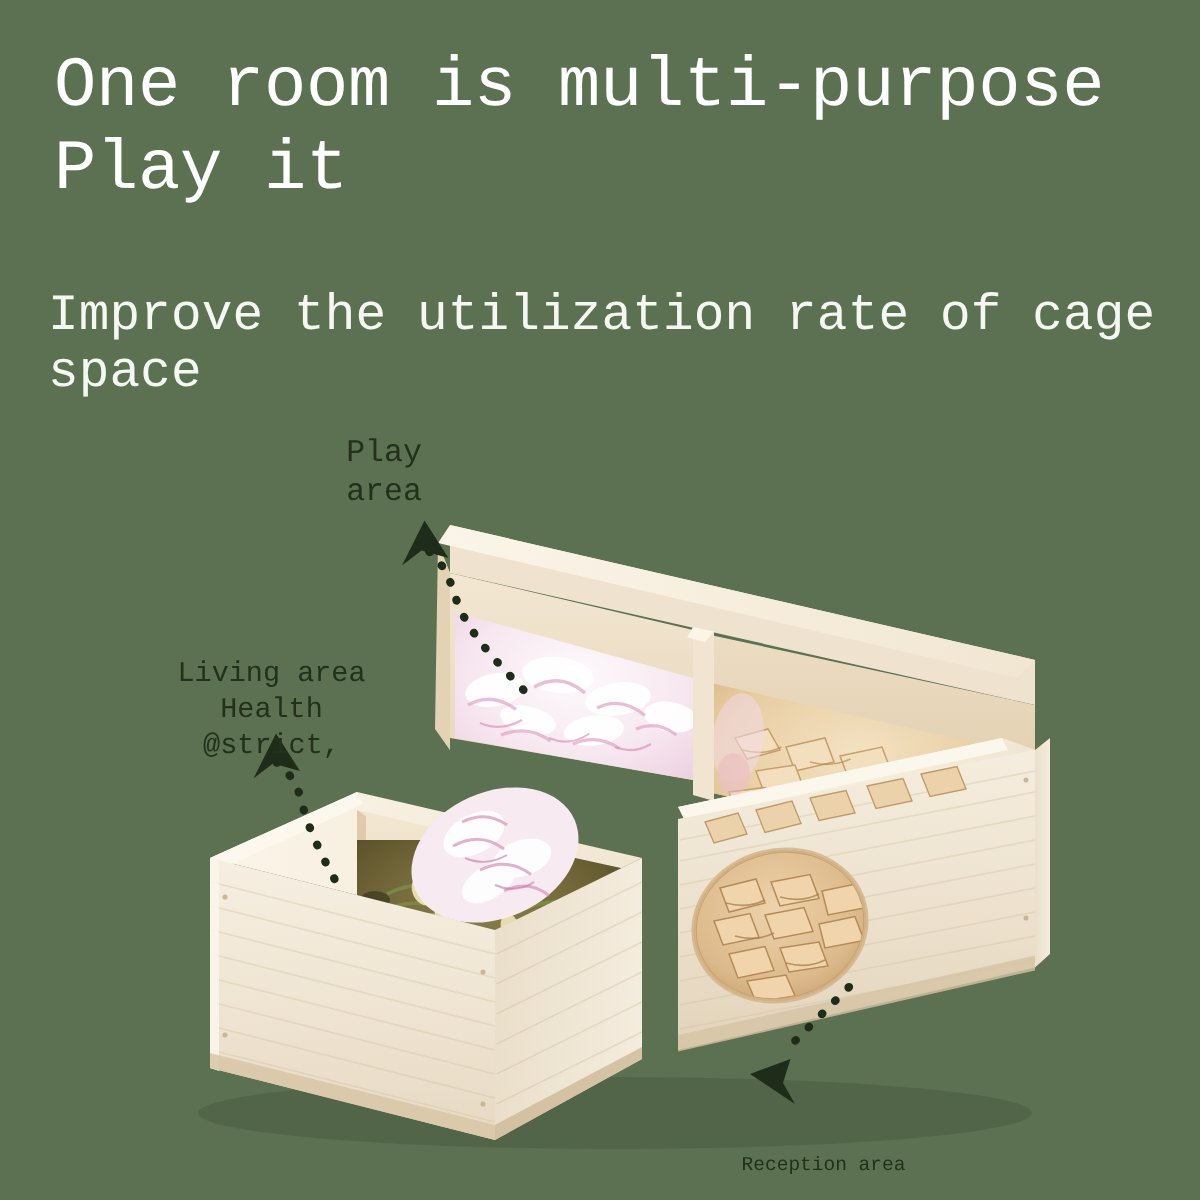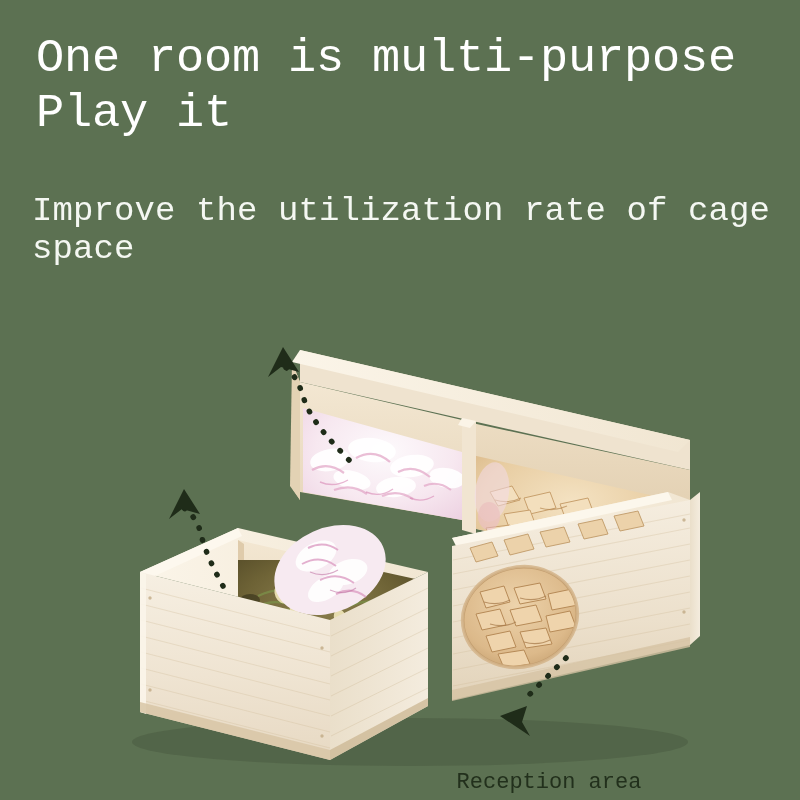"Play" div.callout { html: none -> <div>Play area</div> }
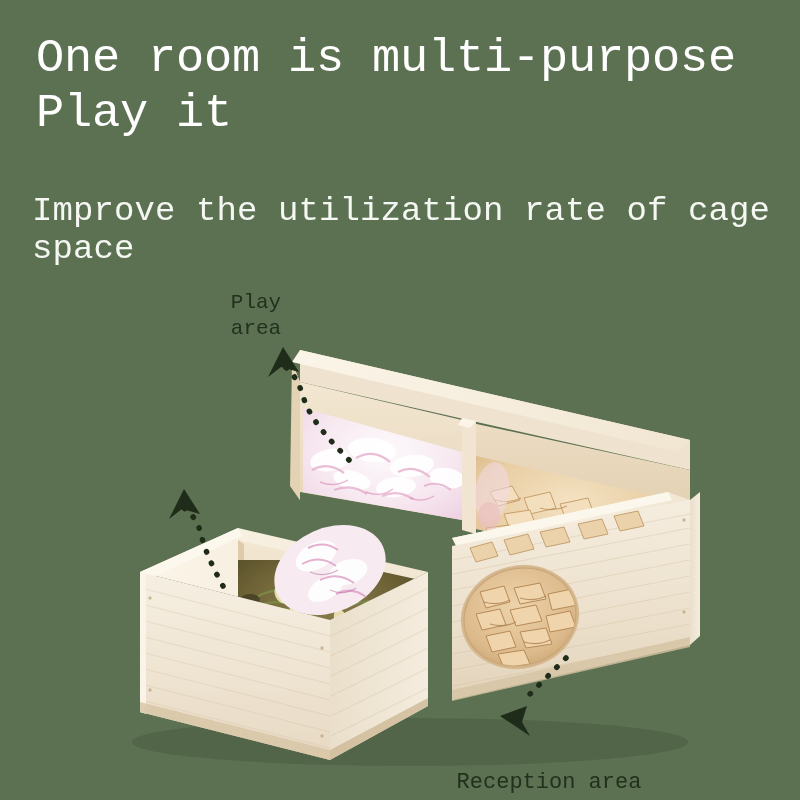"Living area" div.callout { html: none -> <div>Living area Health @strict,</div> }
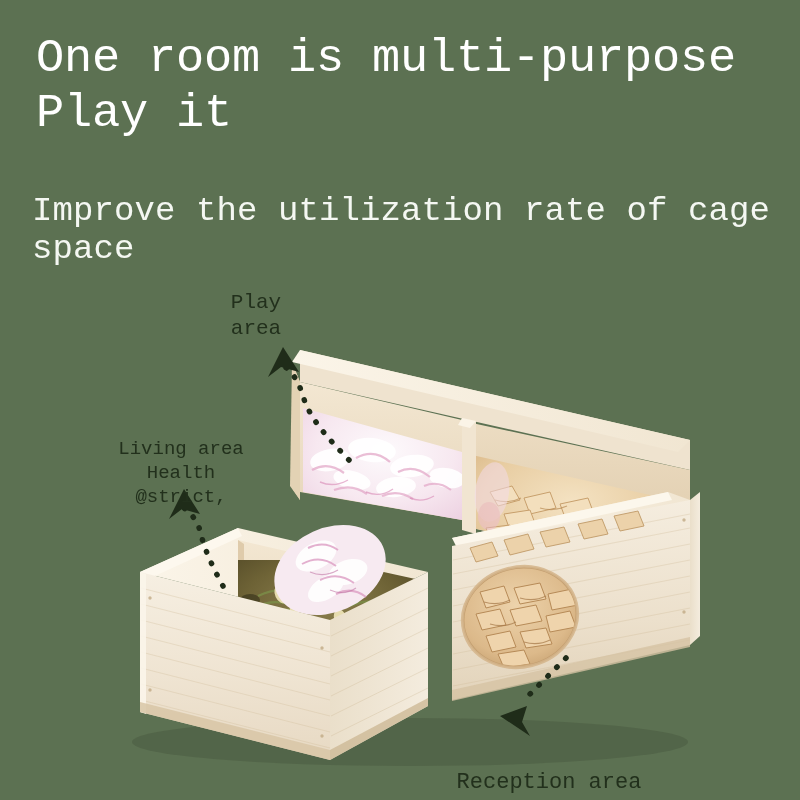"Reception area" #label-reception { font-size: 22px -> 13px }
